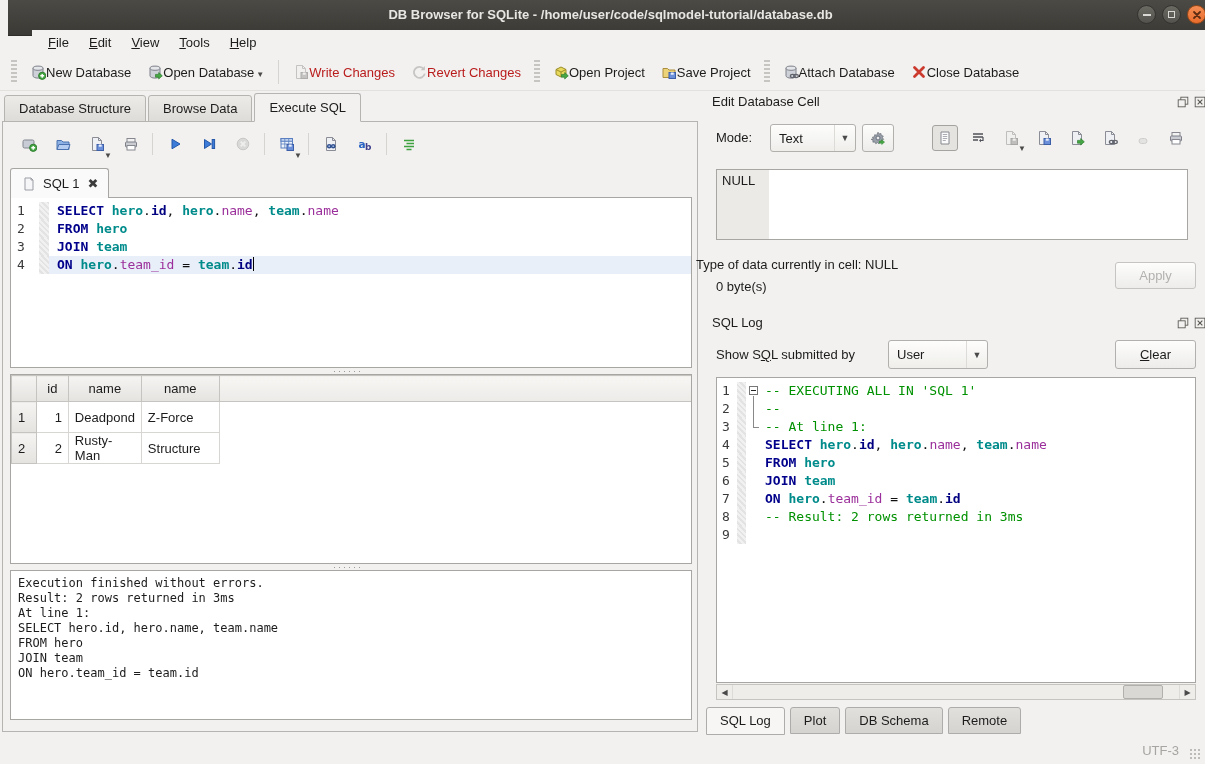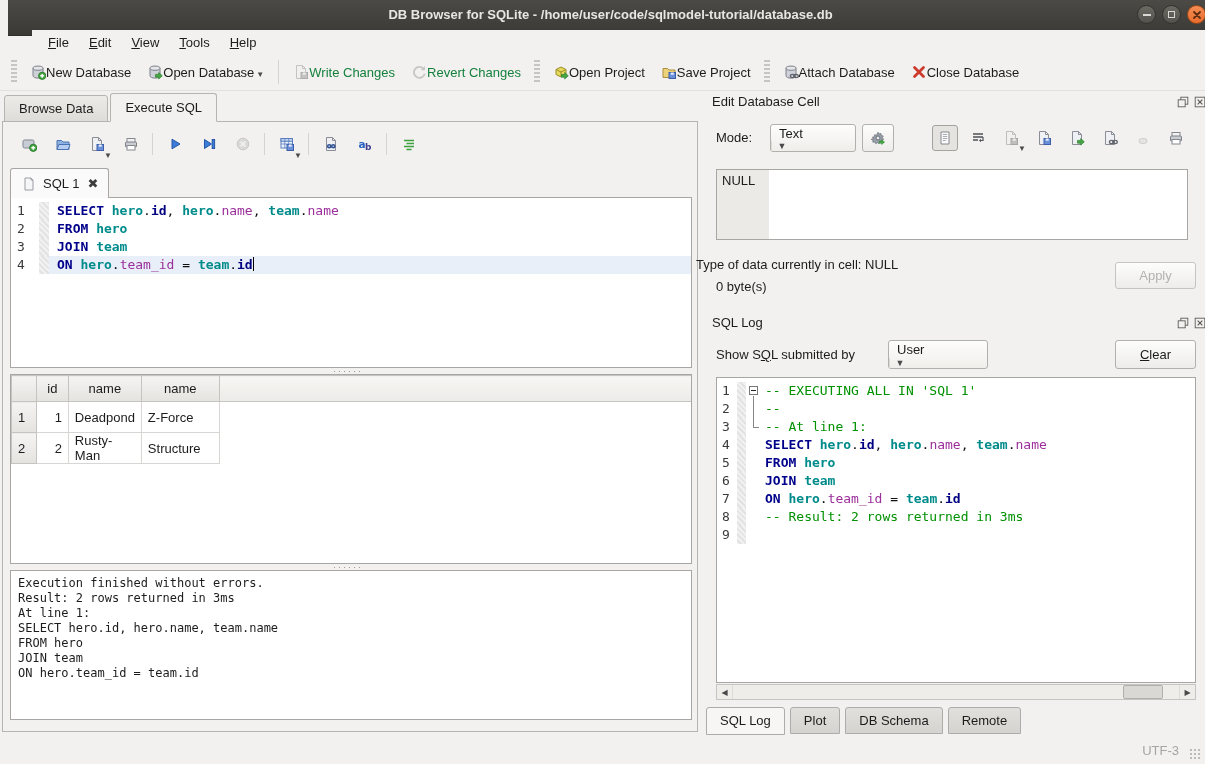"Write Changes" .tb-btn.disabled { color: #15803d -> #b91c1c }
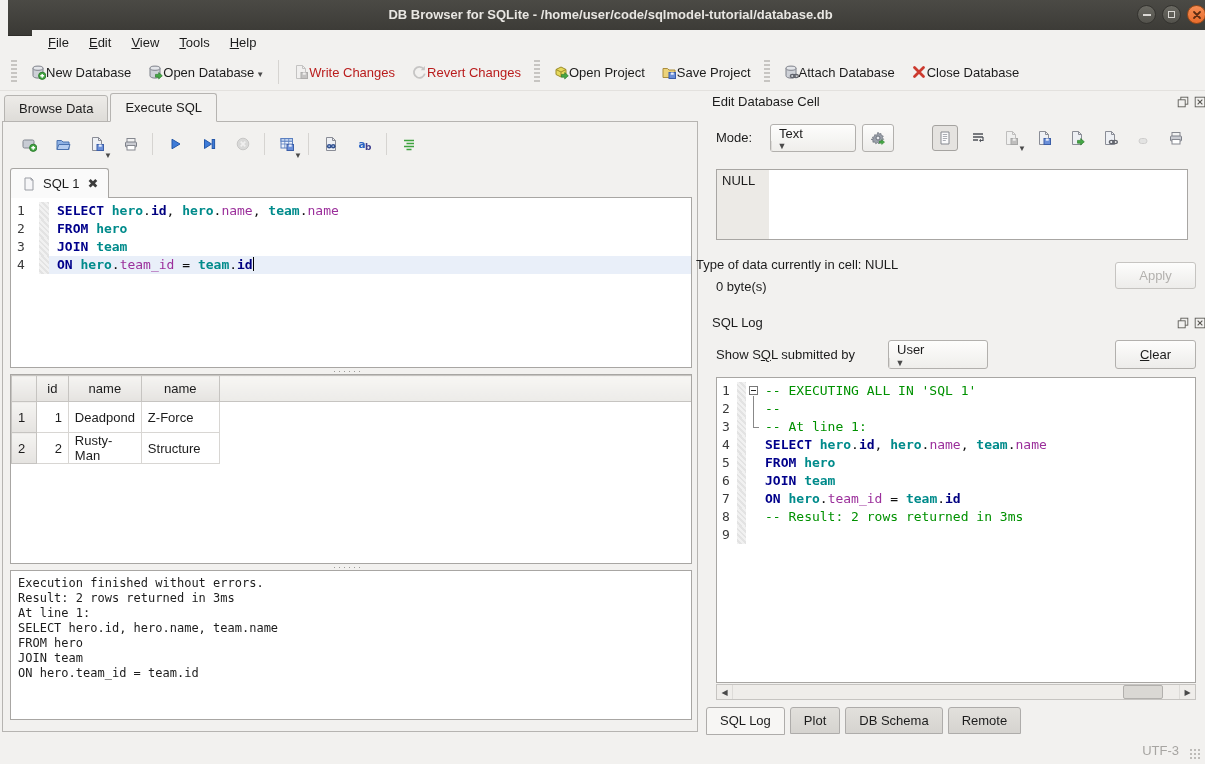"Database Structure" span.mtab { html: none -> <span>Database Structure</span> }
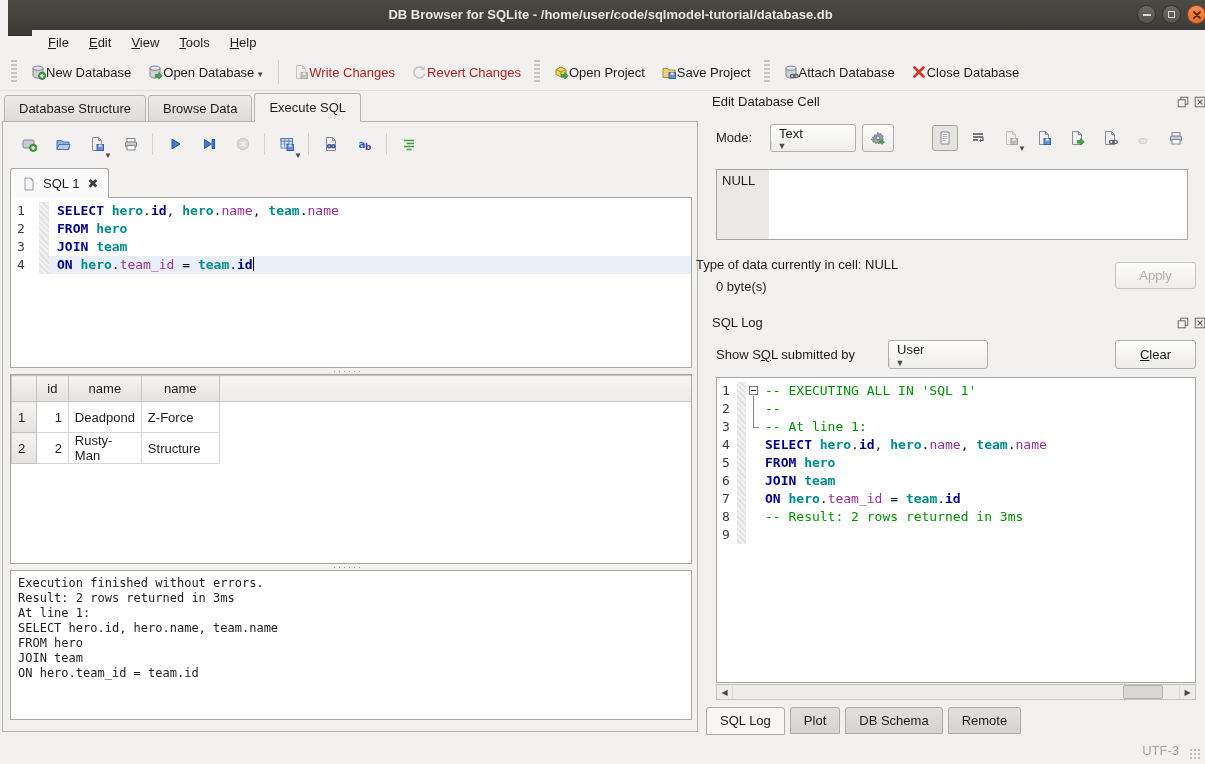"Text" .combo { flex-direction: column -> none }
